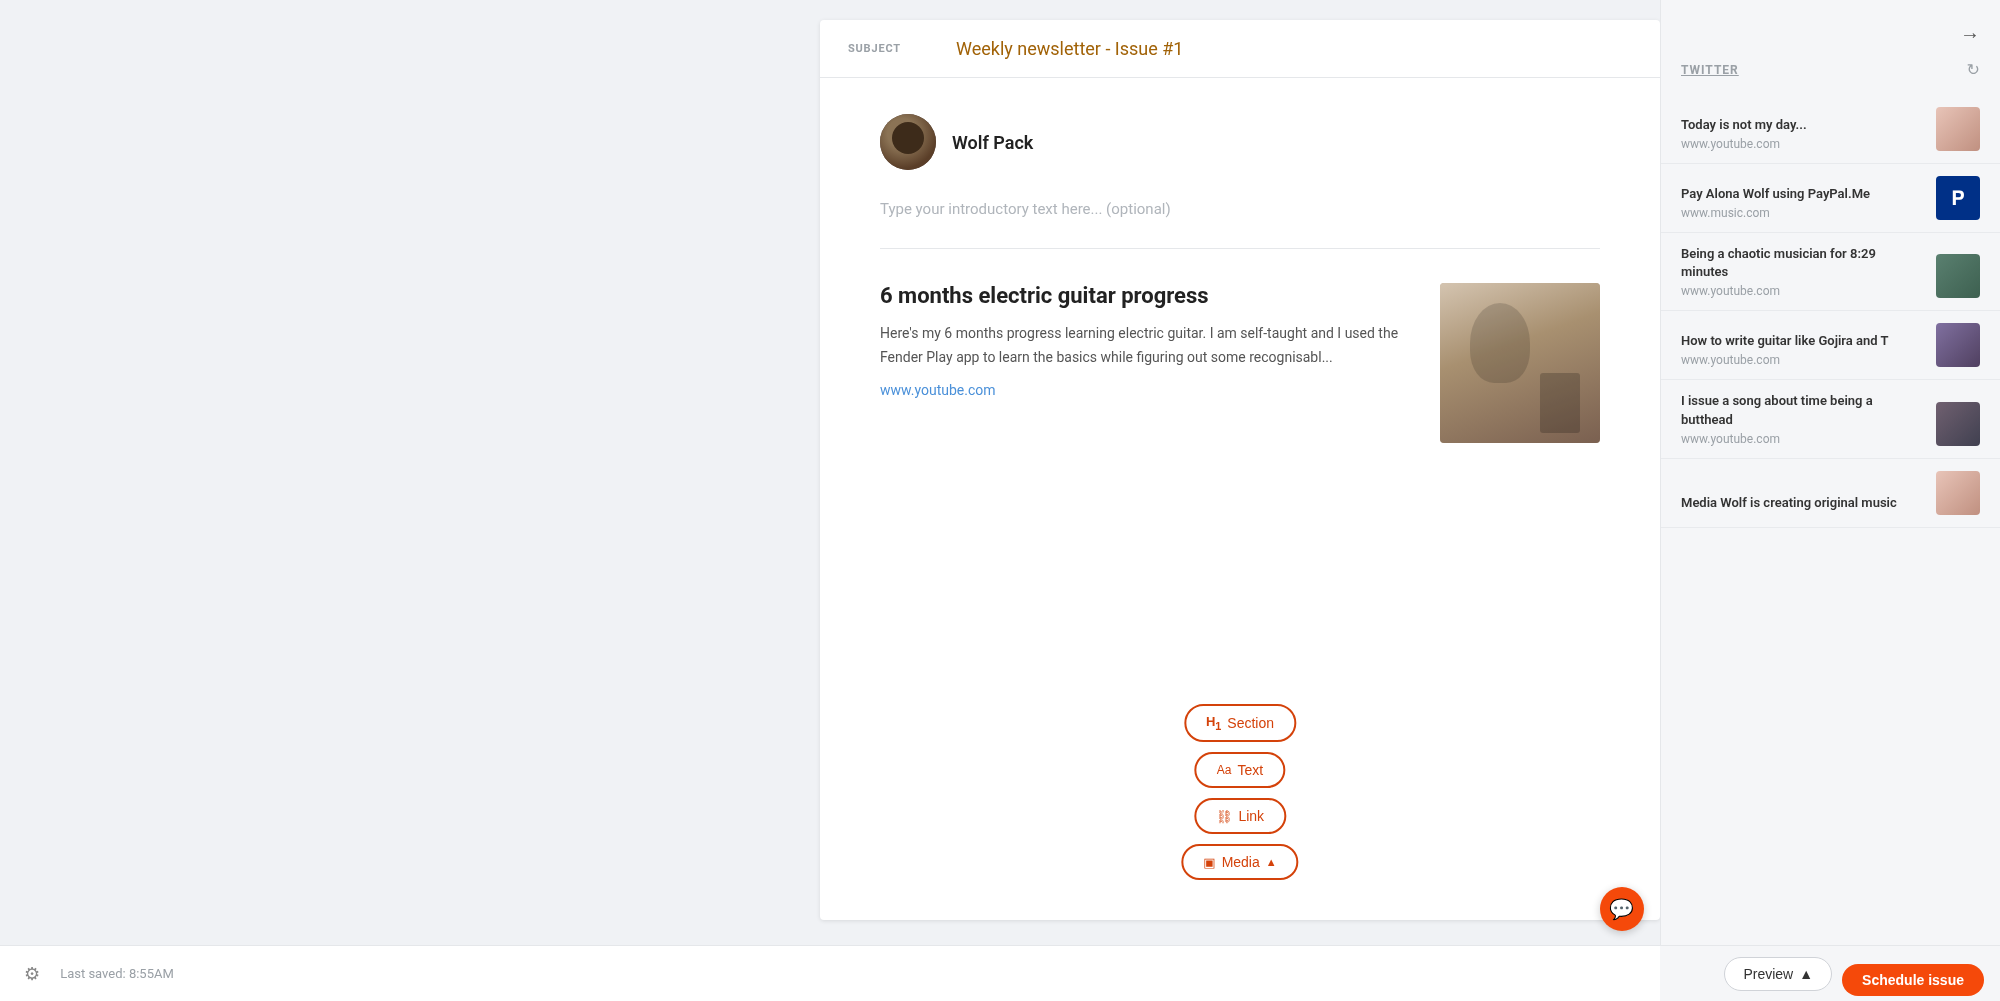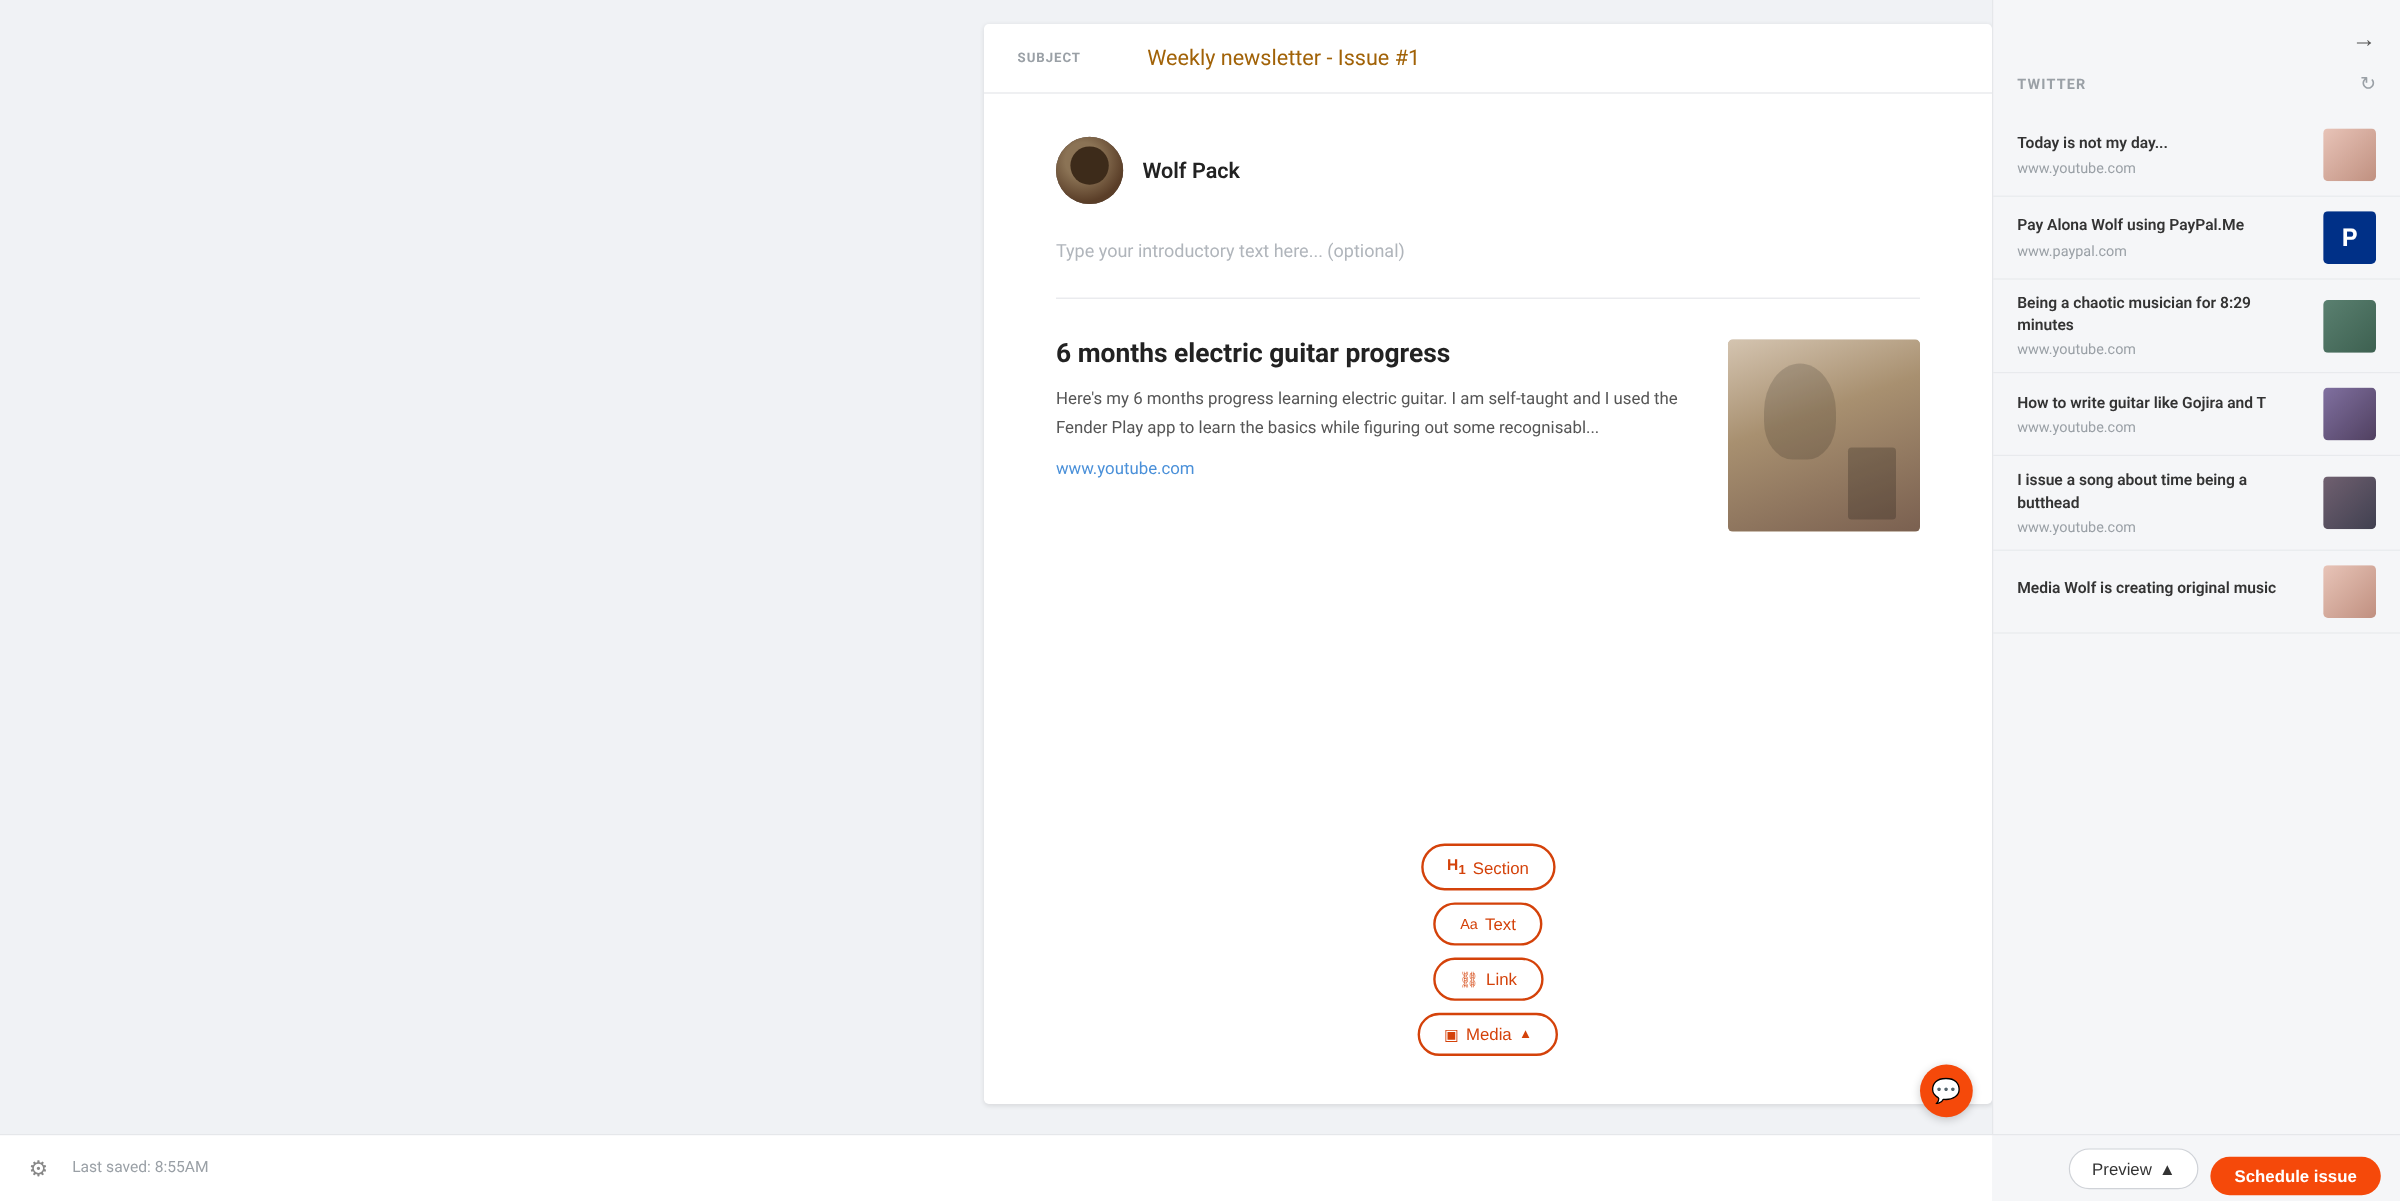"TWITTER" .twitter-title { text-decoration: none -> underline }
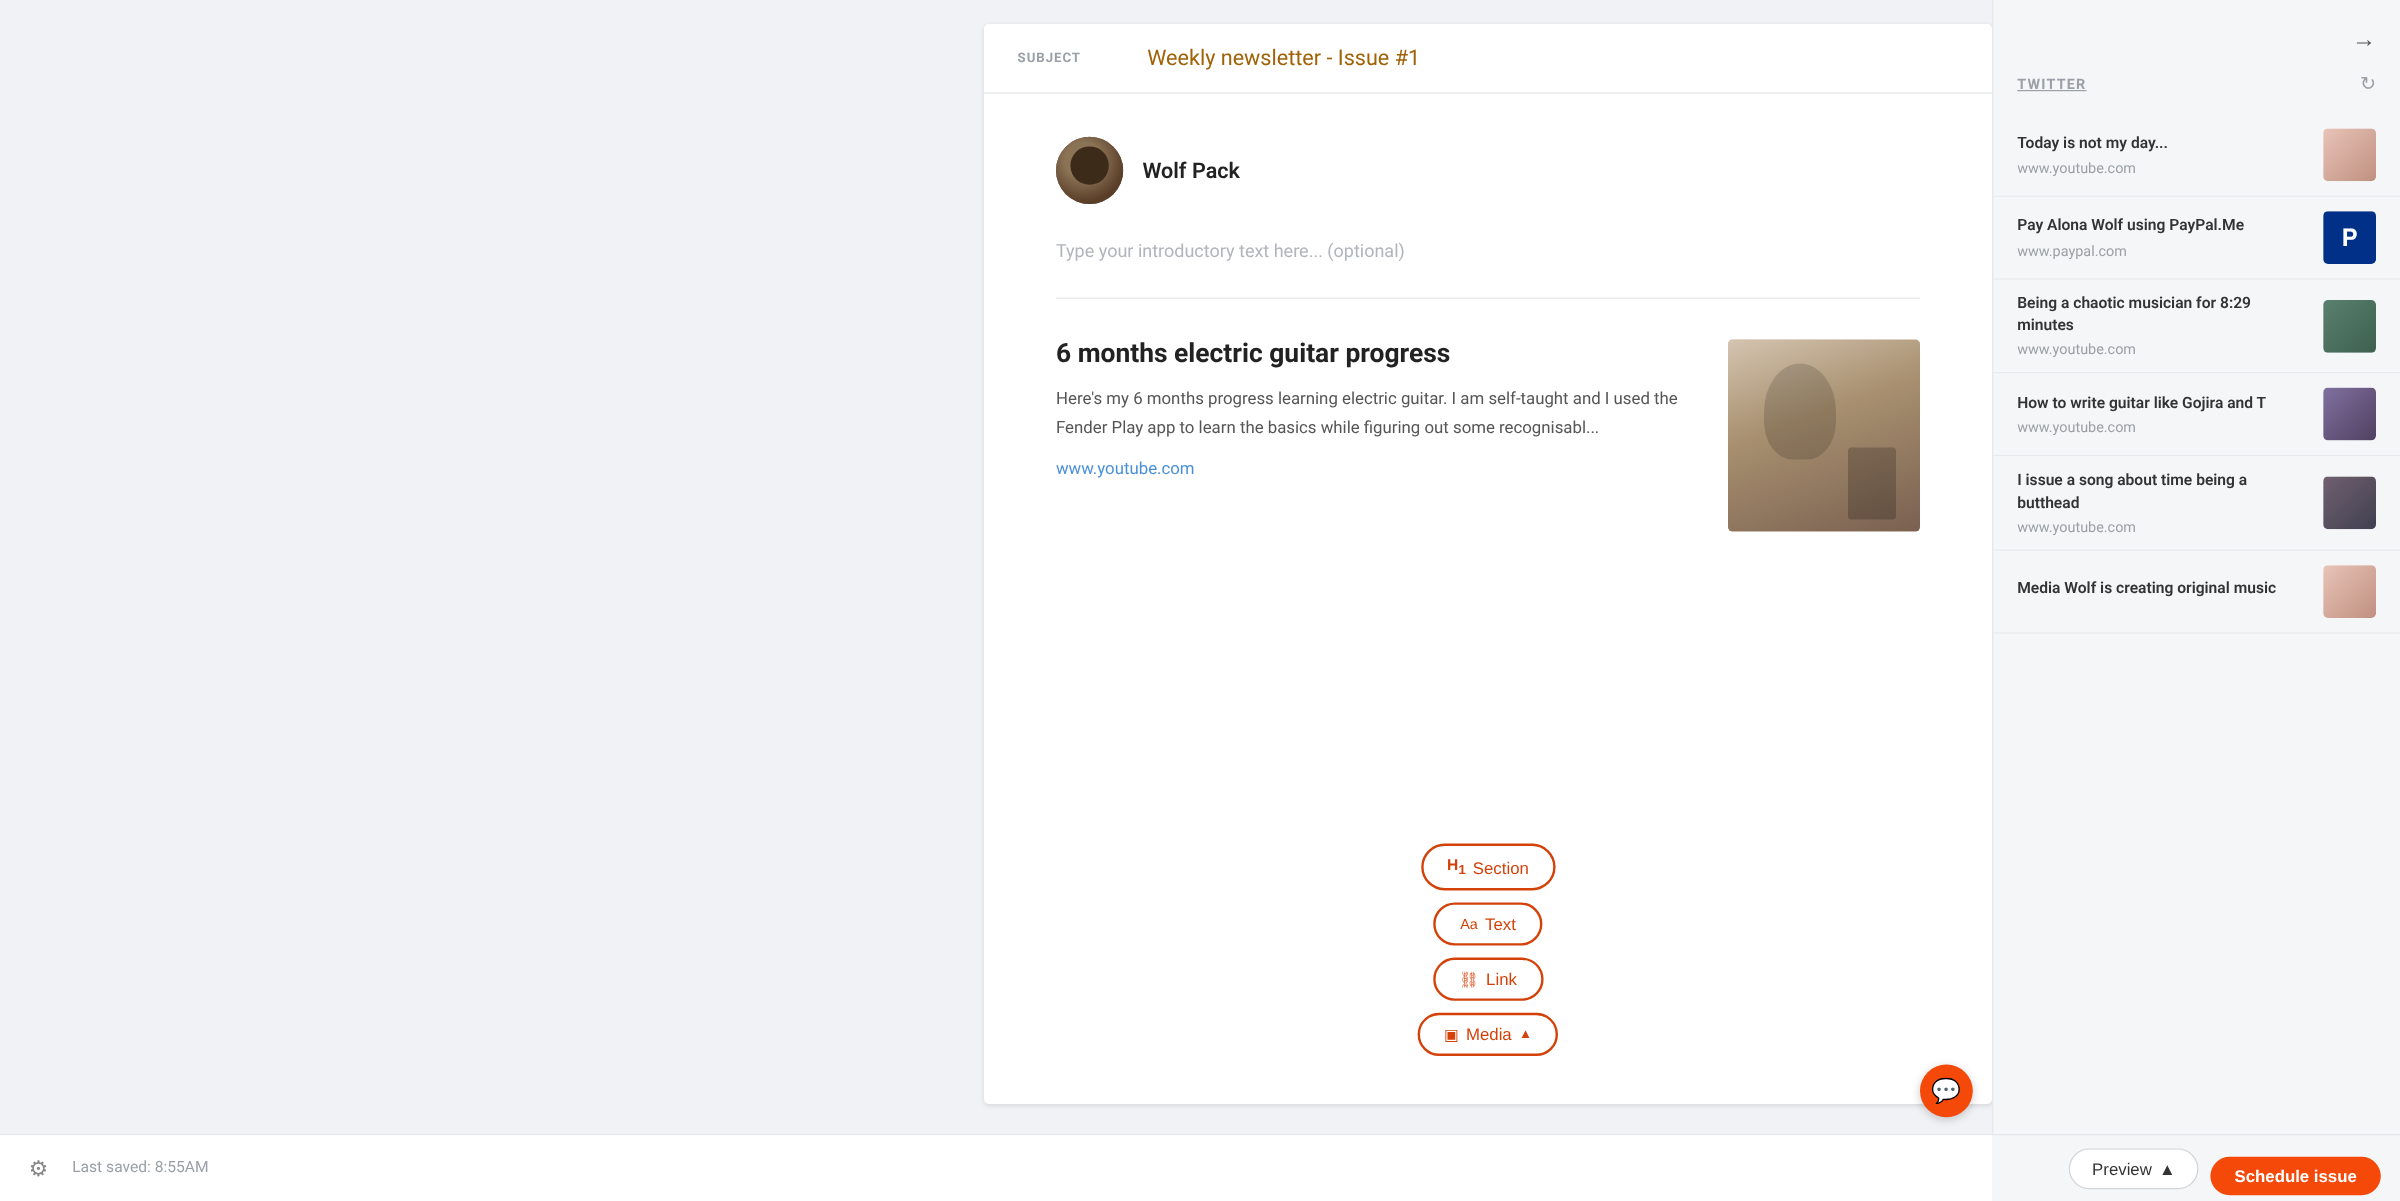"Today is not my day..." .twitter-item { align-items: center -> flex-end }
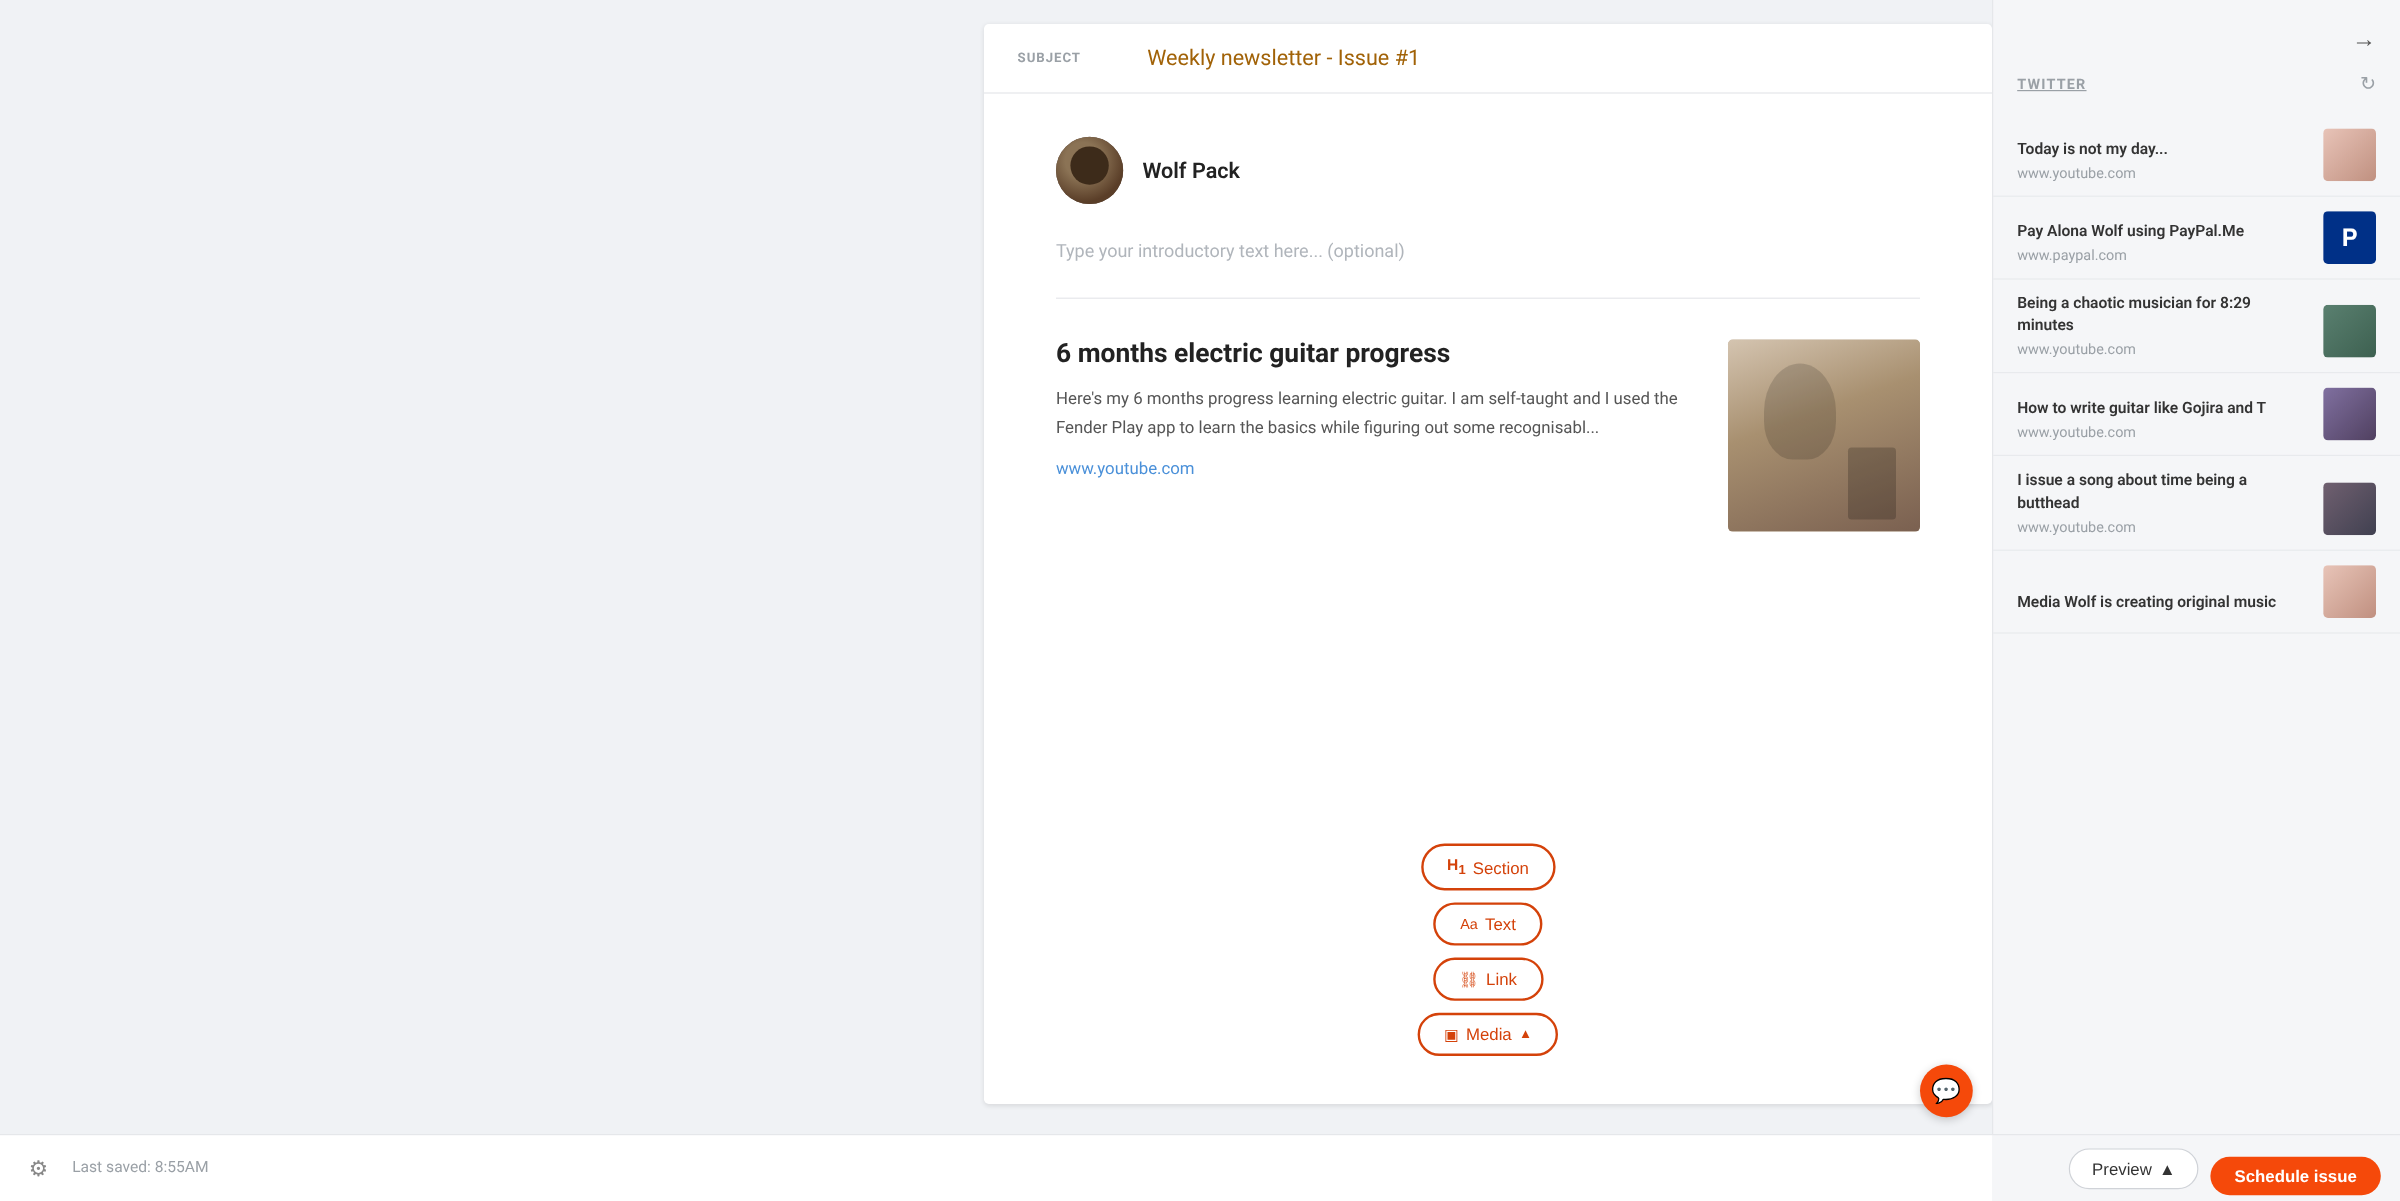"www.paypal.com" div.twitter-item-url { text: www.paypal.com -> www.music.com }
